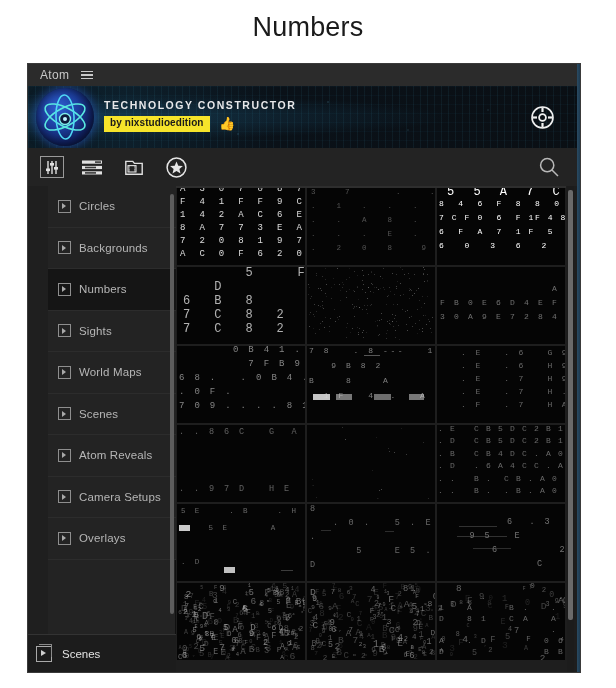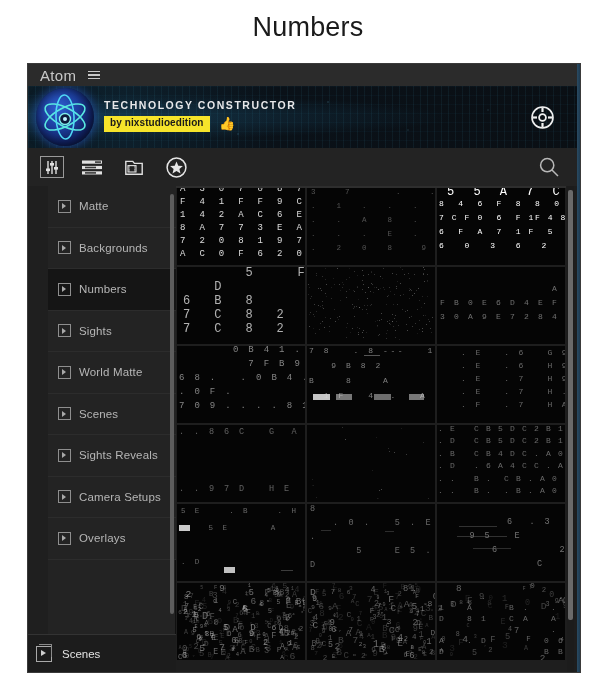"Atom" .titlebar-label { font-size: 15px -> 12px }
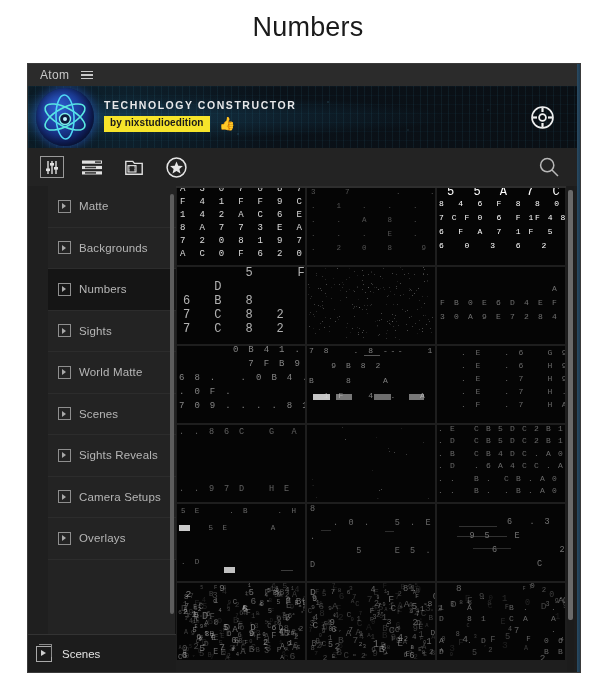"Matte" span.side-item-label { text: Matte -> Circles }
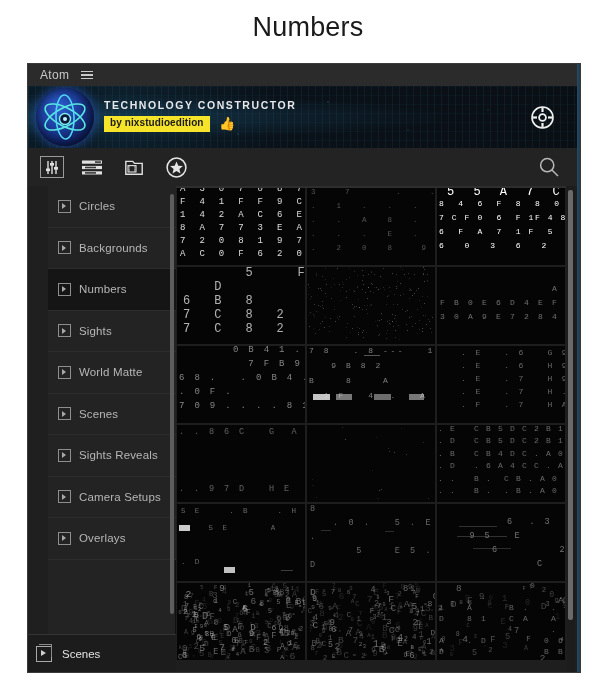"World Matte" span.side-item-label { text: Matte -> Maps }
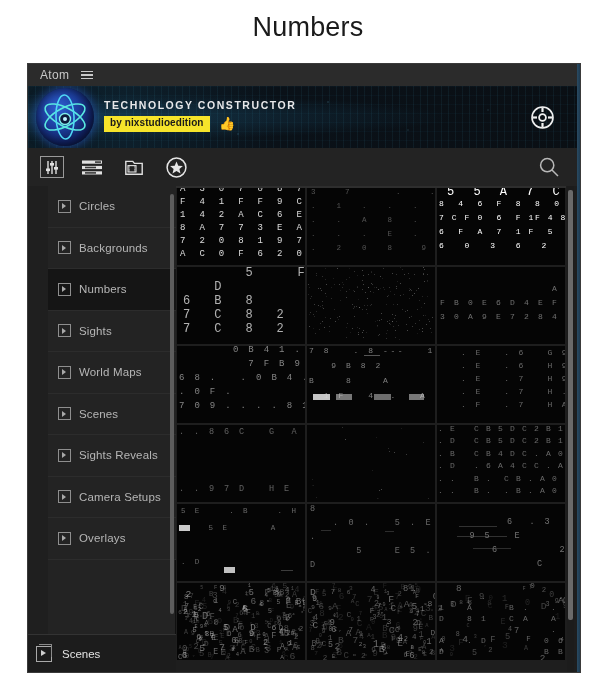"Sights Reveals" span.side-item-label { text: Sights -> Atom }
